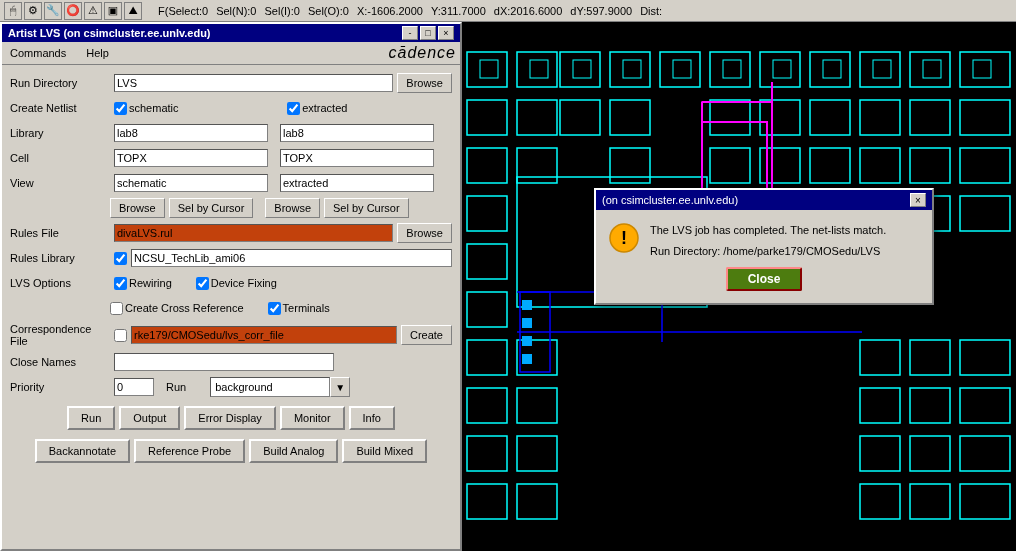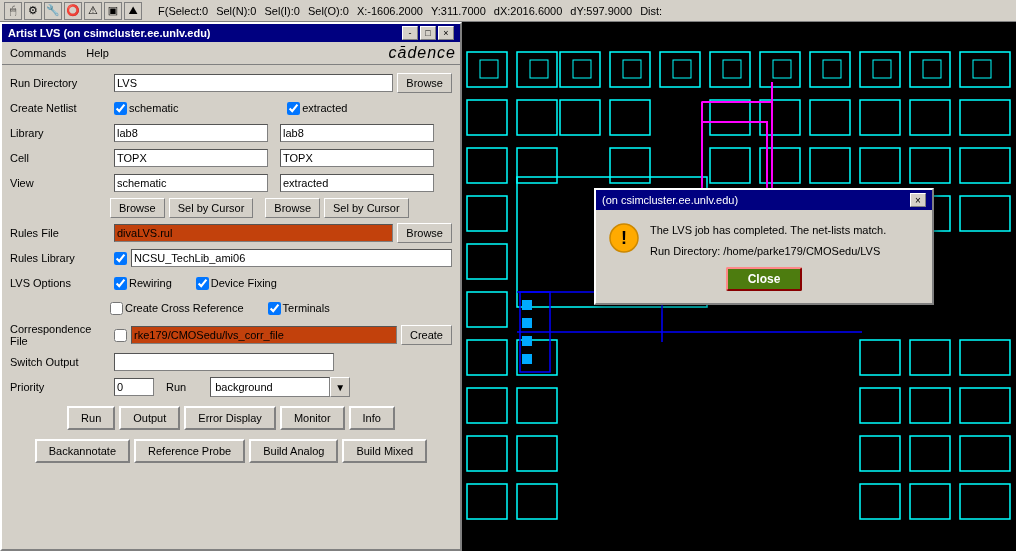"Switch Output" span.form-label { text: Switch Output -> Close Names }
